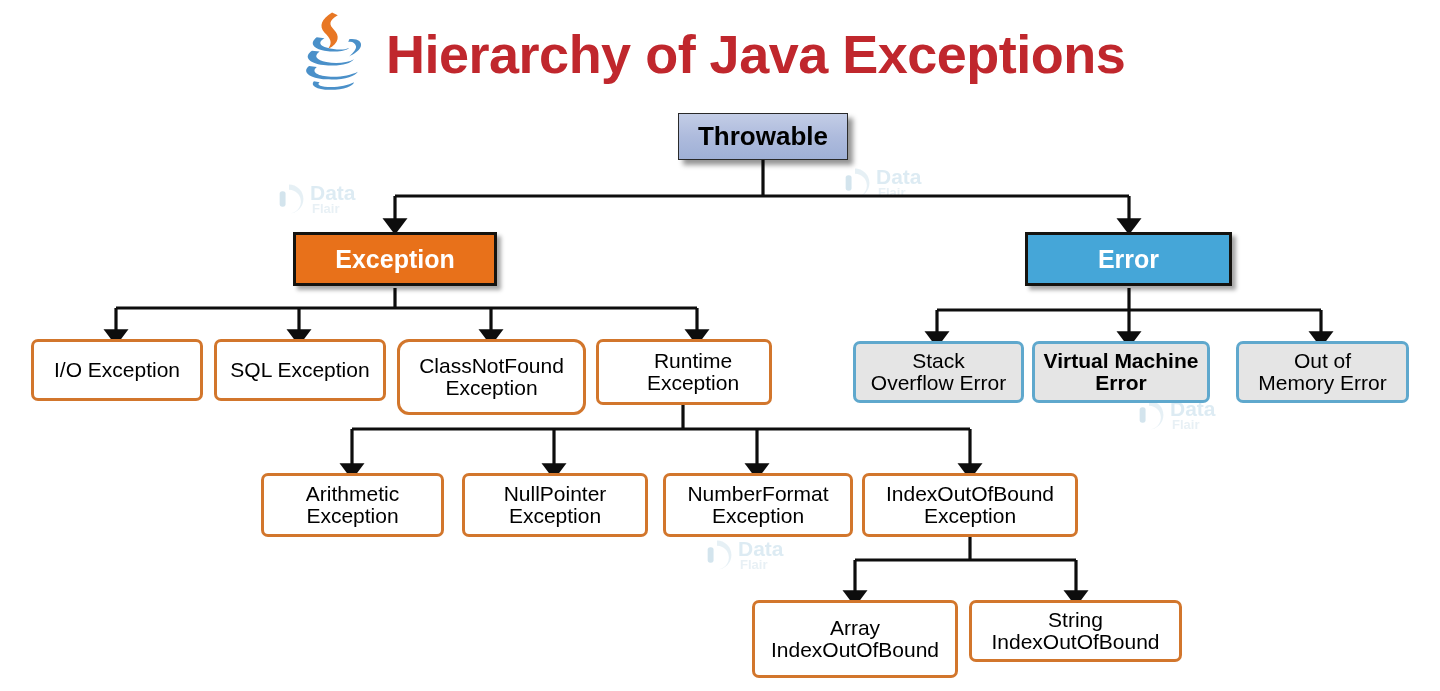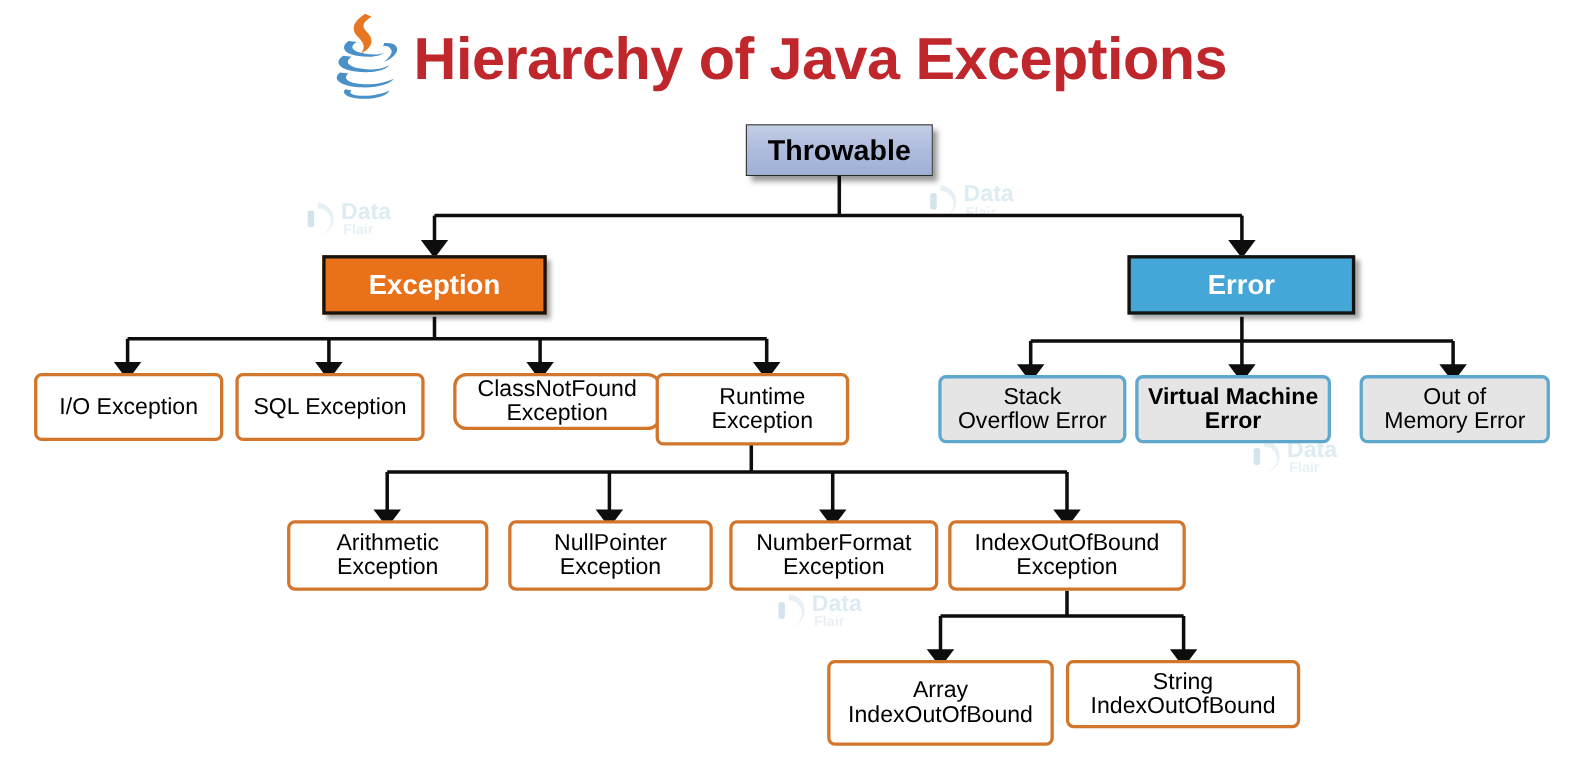"Hierarchy of Java Exceptions" .title-row { gap: none -> 10px }
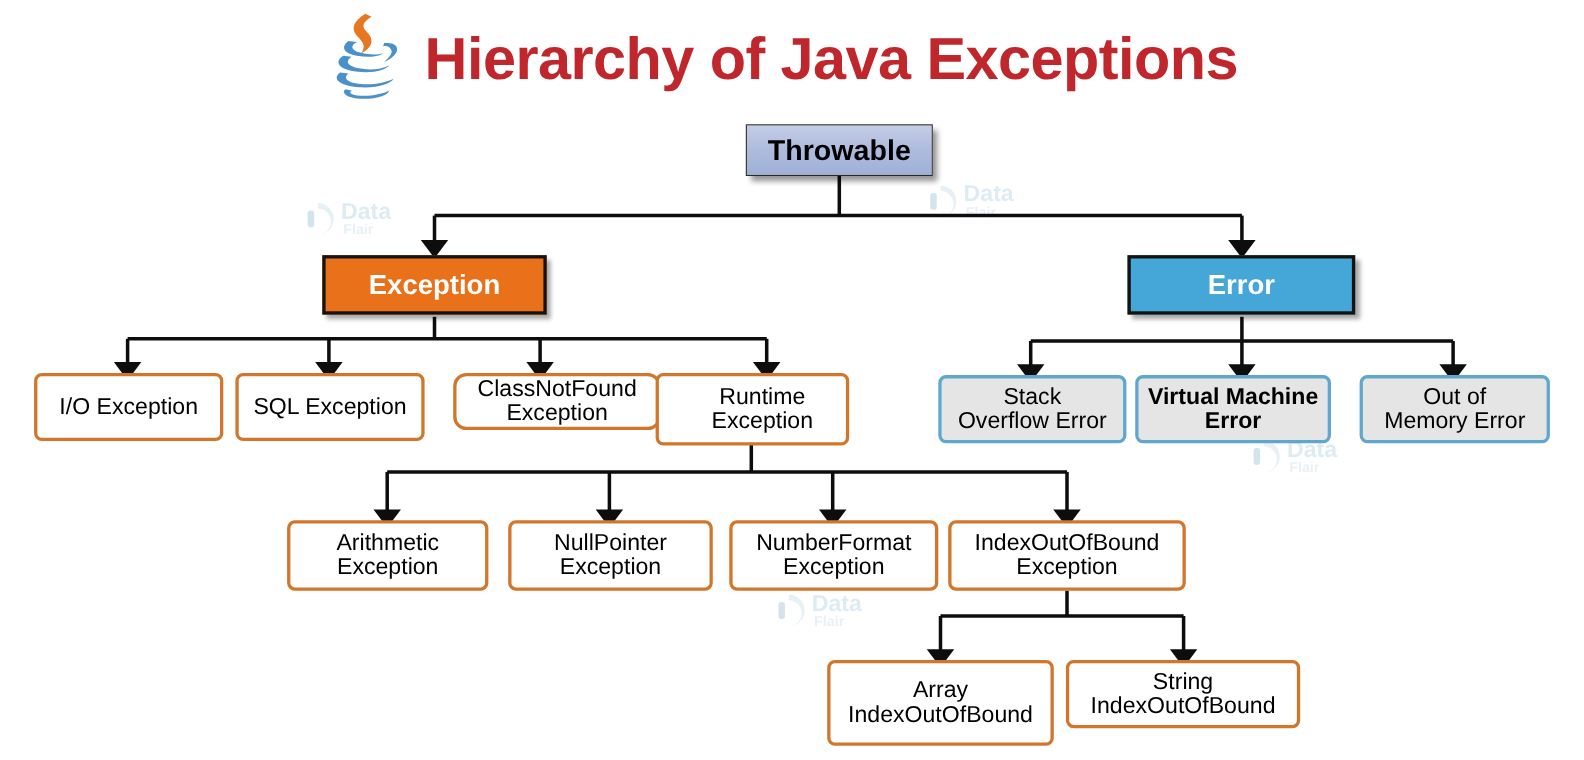"ClassNotFound" div.node { height: 52px -> 76px; left: 412px -> 397px }
